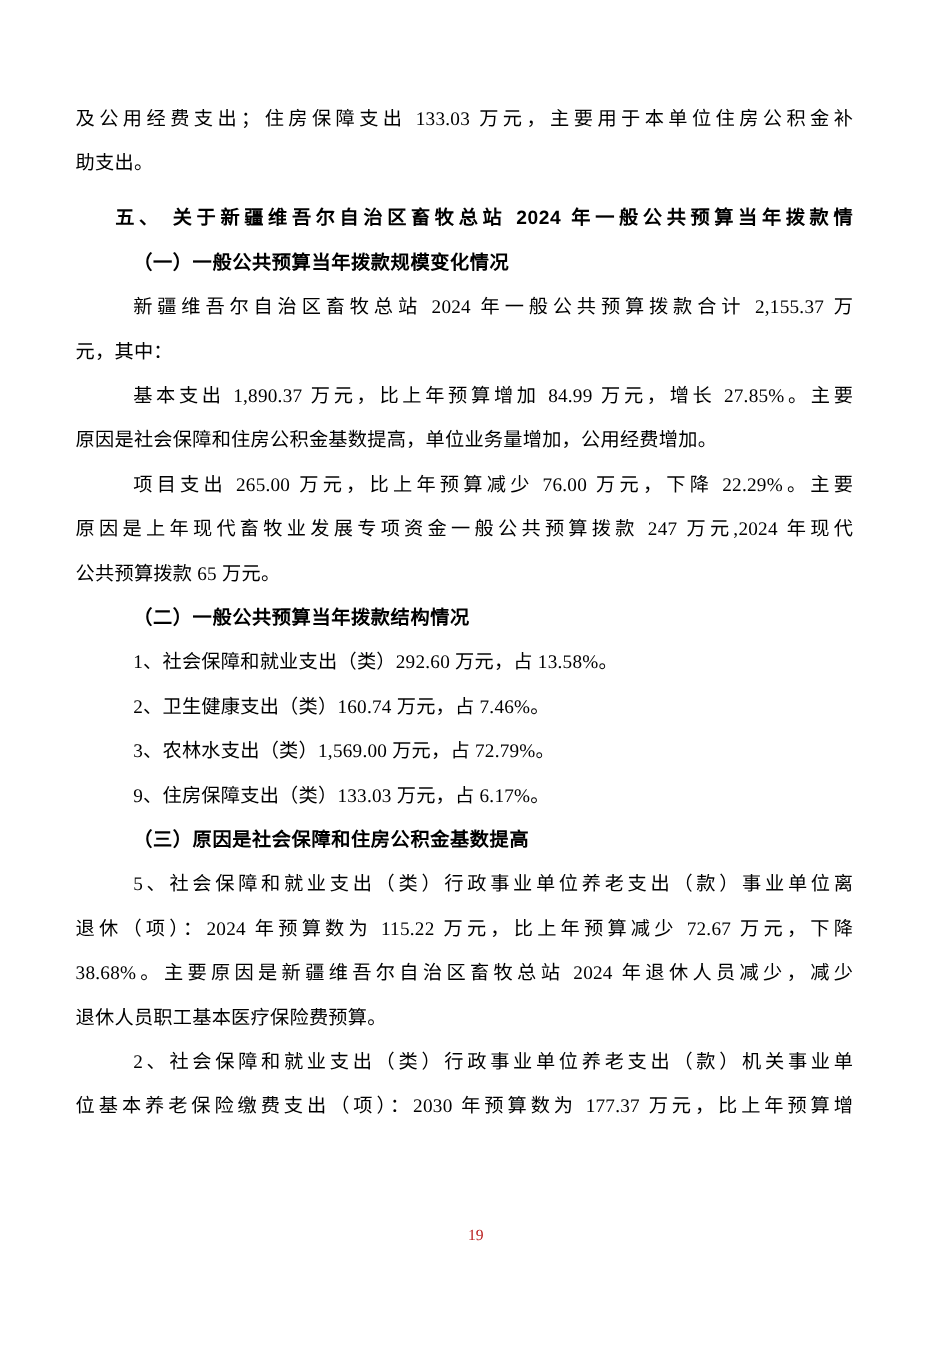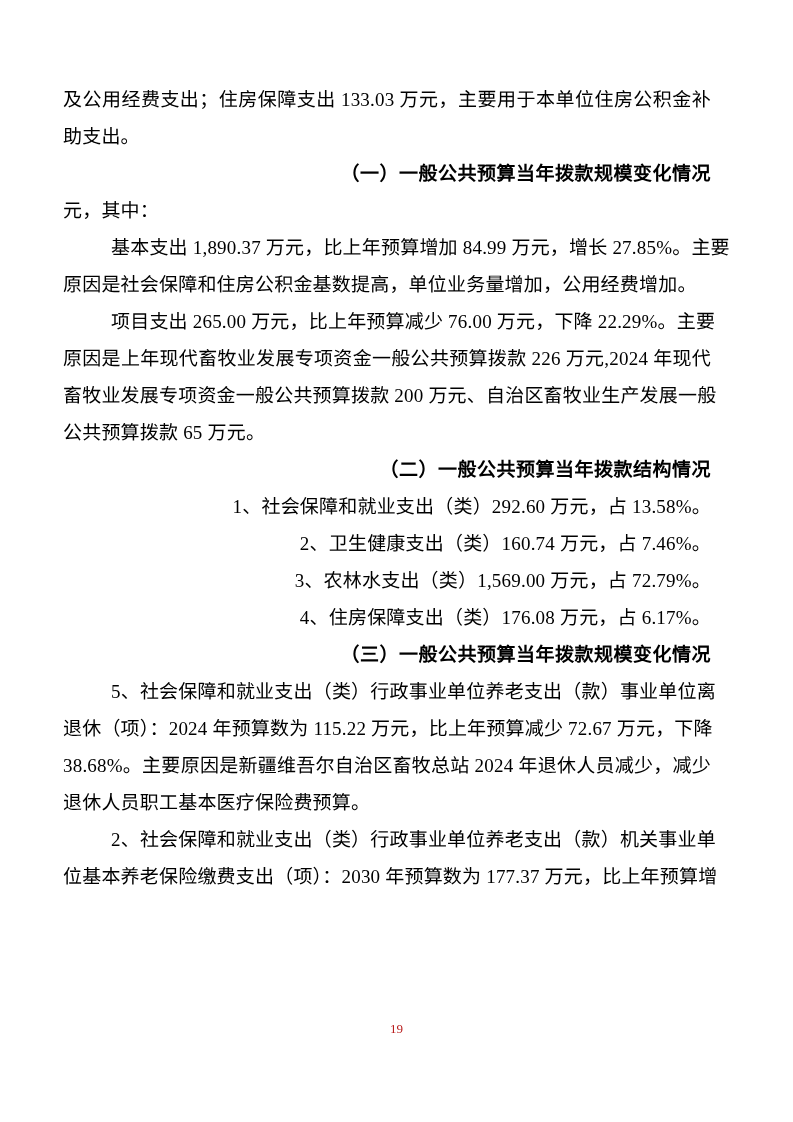"及公用经费支出；住房保障支出 133.03 万元，主要用于本单位住房公积金补" .line { font-size: 19px -> 16px }
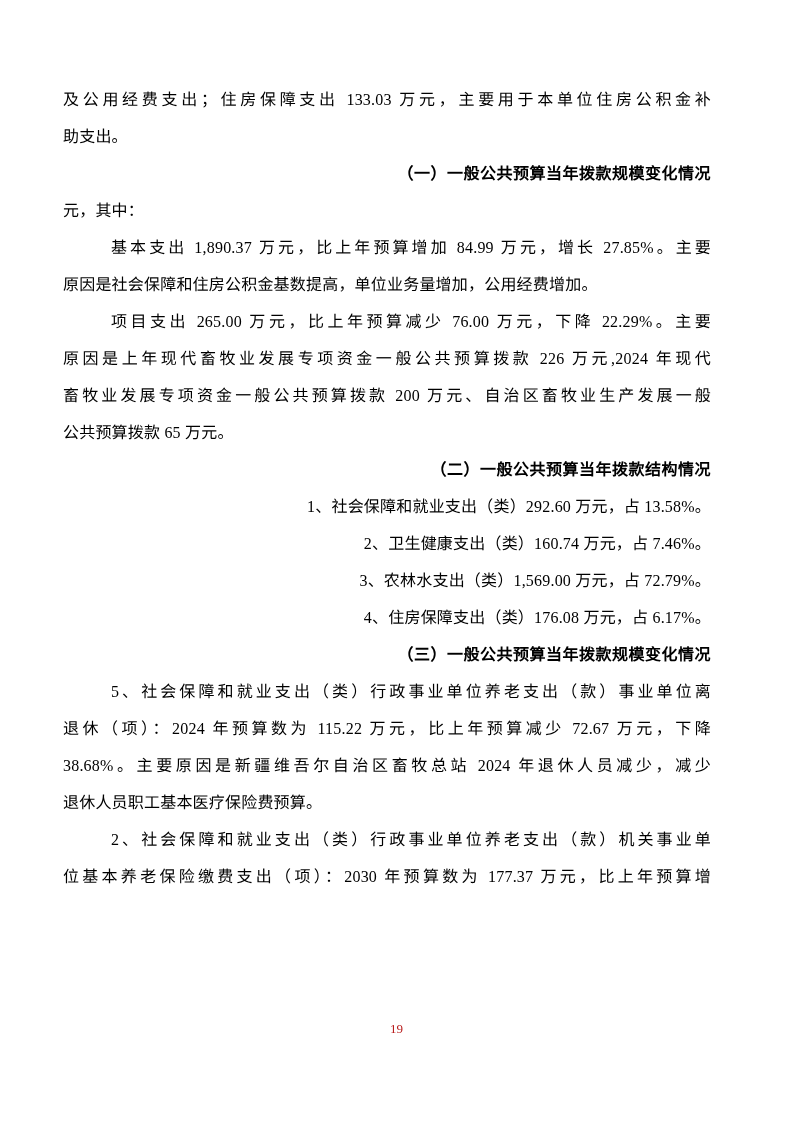"五、 关于新疆维吾尔自治区畜牧总站 2024 年一般公共预算当年拨款情" div.line { html: none -> <div>五、 关于新疆维吾尔自治区畜牧总站 2024 年一般公共预算当年拨款情</div> }
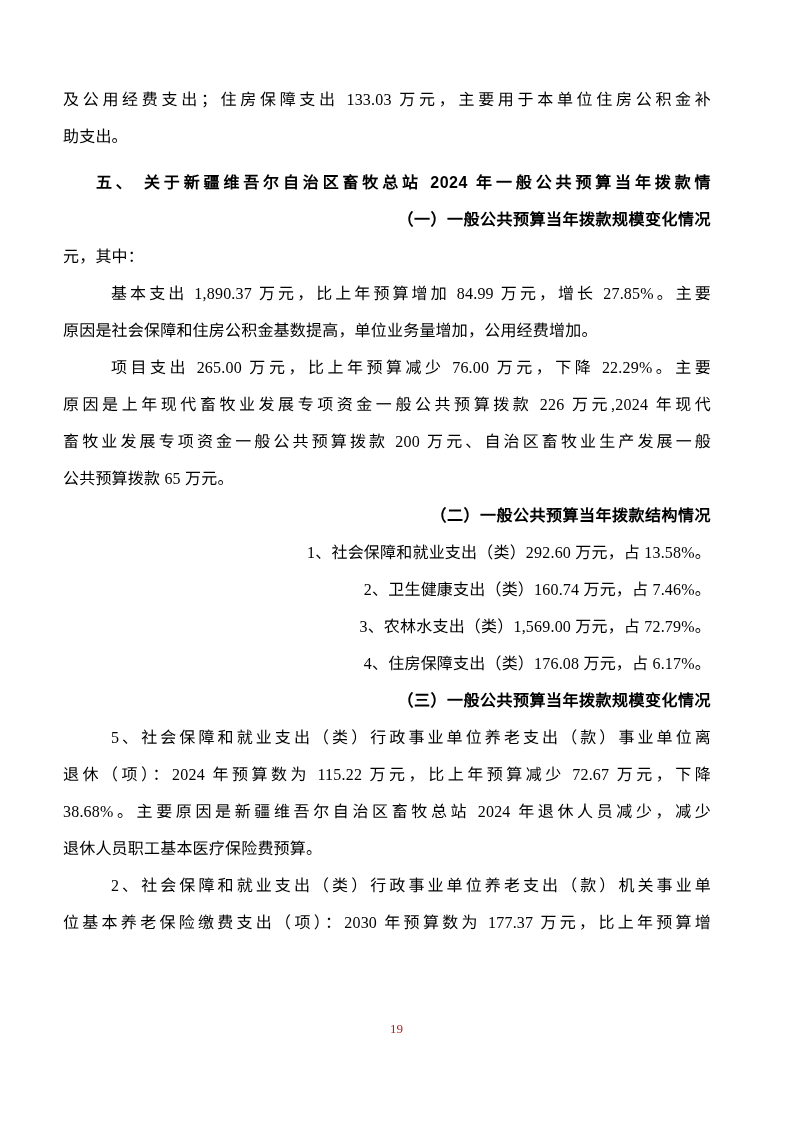"（一）一般公共预算当年拨款规模变化情况" .line.ind { text-align: right -> none }
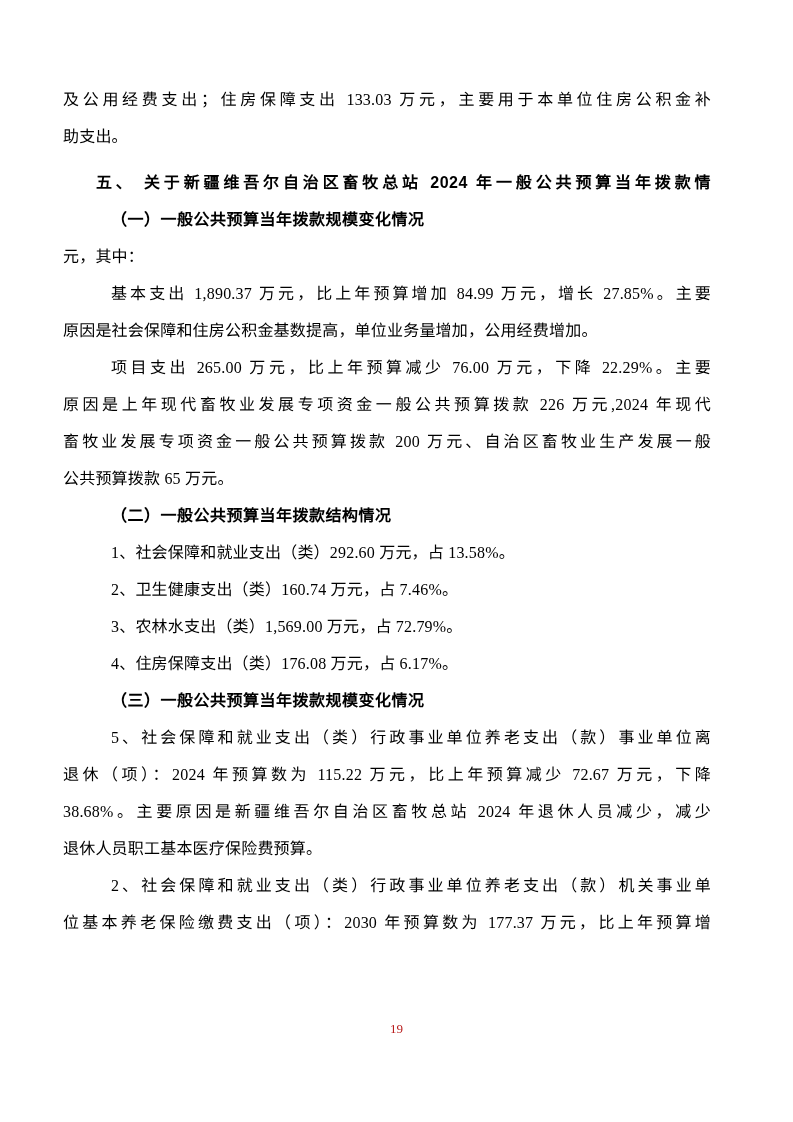"新疆维吾尔自治区畜牧总站 2024 年一般公共预算拨款合计 2,155.37 万" div.line { html: none -> <div>新疆维吾尔自治区畜牧总站 2024 年一般公共预算拨款合计 2,155.37 万</div> }
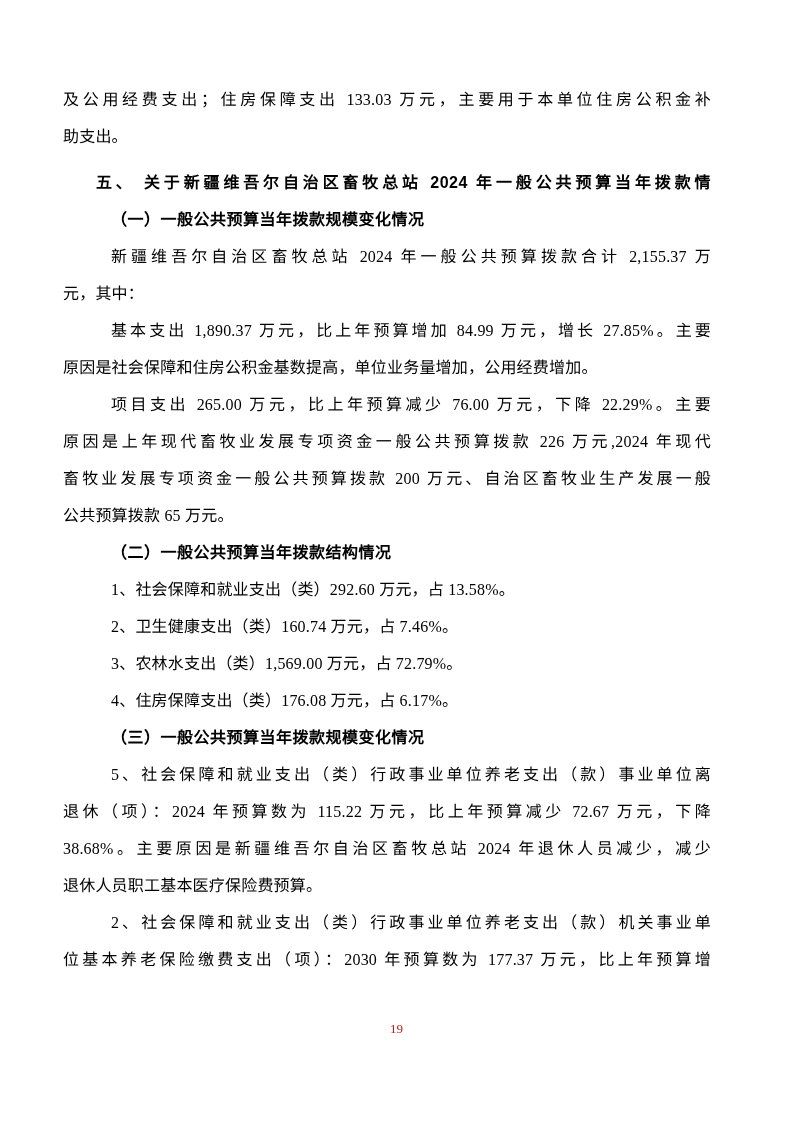"原因是上年现代畜牧业发展专项资金一般公共预算拨款 226 万元,2024 年现代" div.line { text: 226 -> 247 }
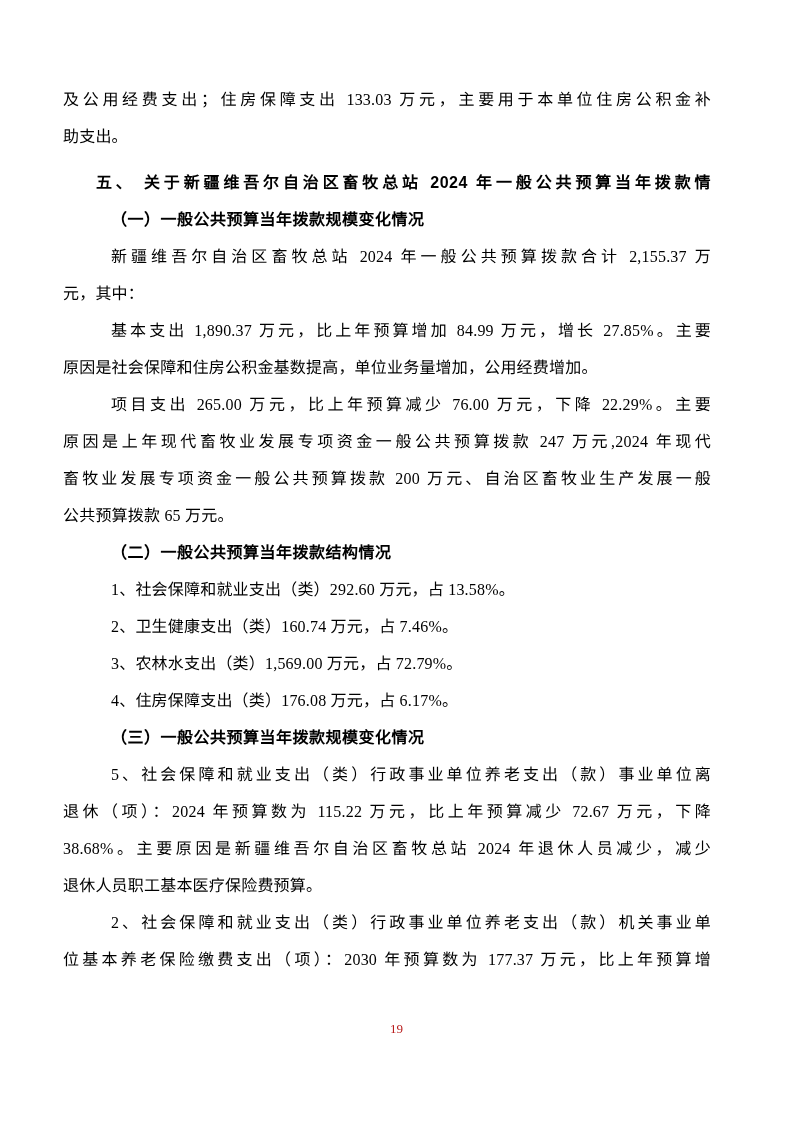"畜牧业发展专项资金一般公共预算拨款 200 万元、自治区畜牧业生产发展一般" div.line { html: <div>畜牧业发展专项资金一般公共预算拨款 200 万元、自治区畜牧业生产发展一般</div> -> none }
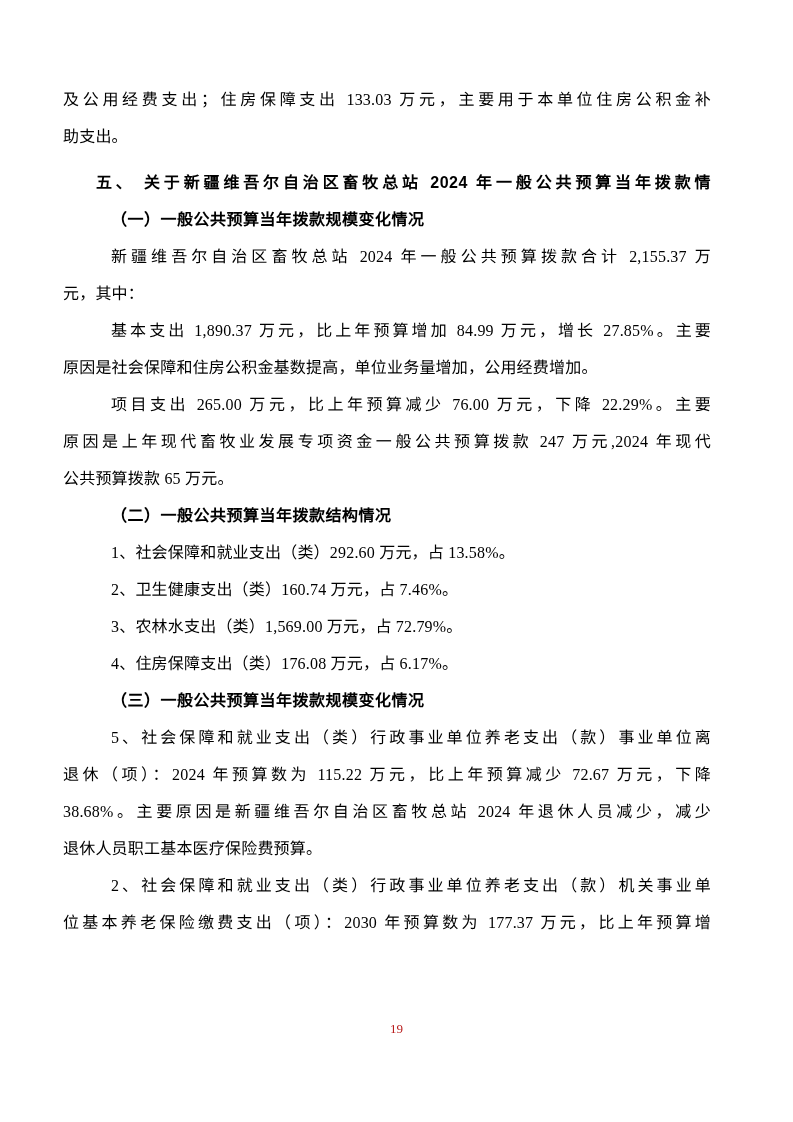"4、住房保障支出（类）176.08 万元，占 6.17%。" div.line { text: 4、住房保障支出（类）176.08 -> 9、住房保障支出（类）133.03 }
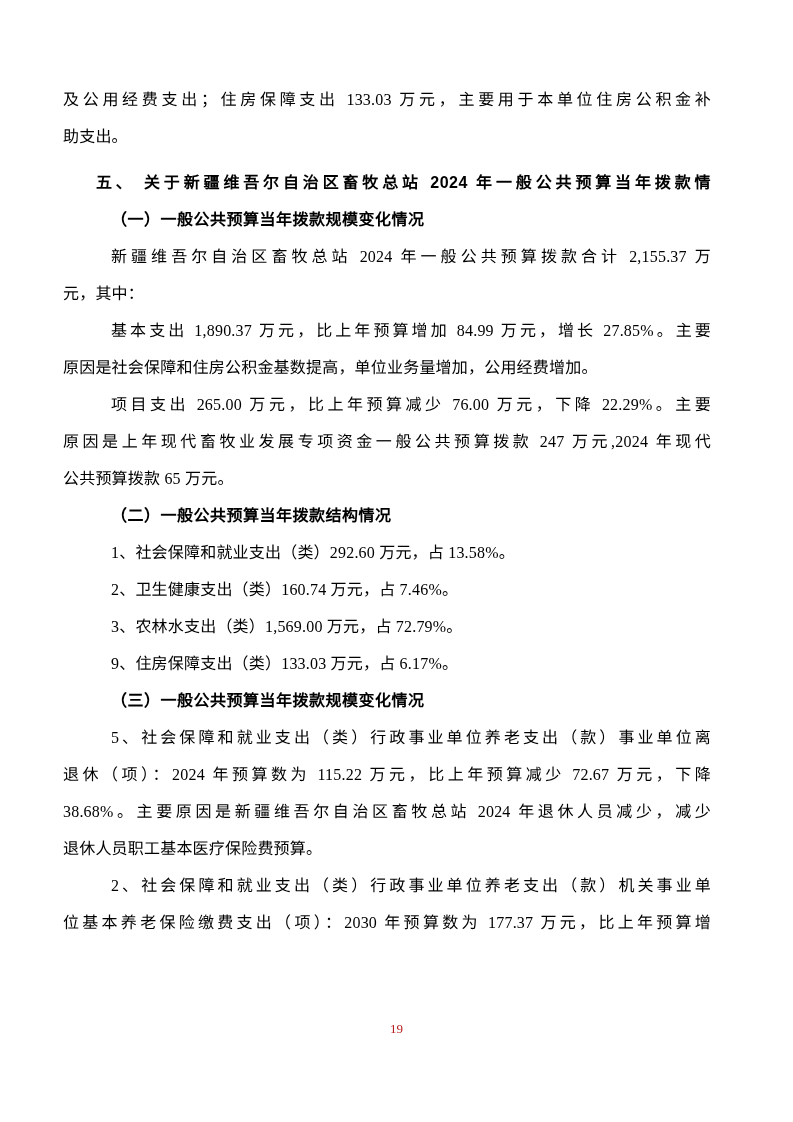"（三）一般公共预算当年拨款规模变化情况" div.line { text: 一般公共预算当年拨款规模变化情况 -> 原因是社会保障和住房公积金基数提高 }
